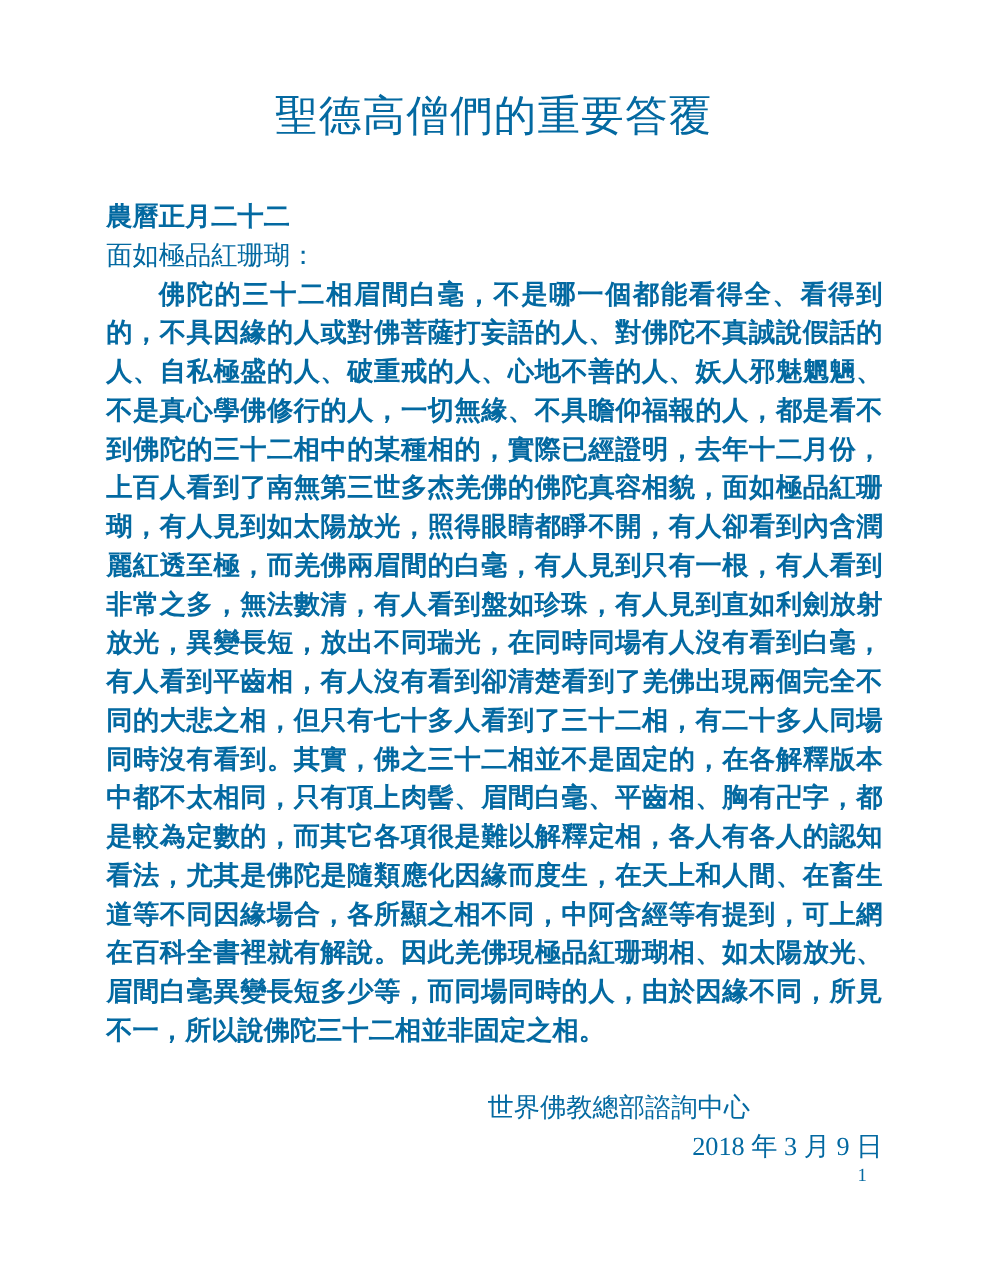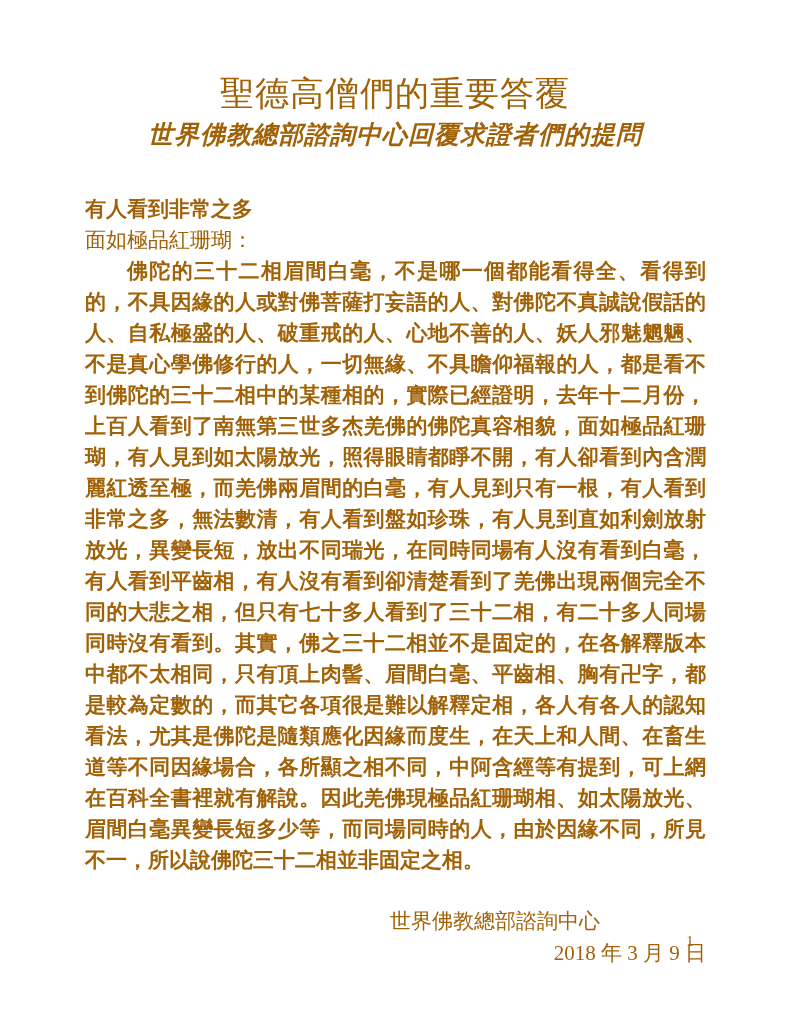"聖德高僧們的重要答覆" .page { color: #a16207 -> #0369a1 }
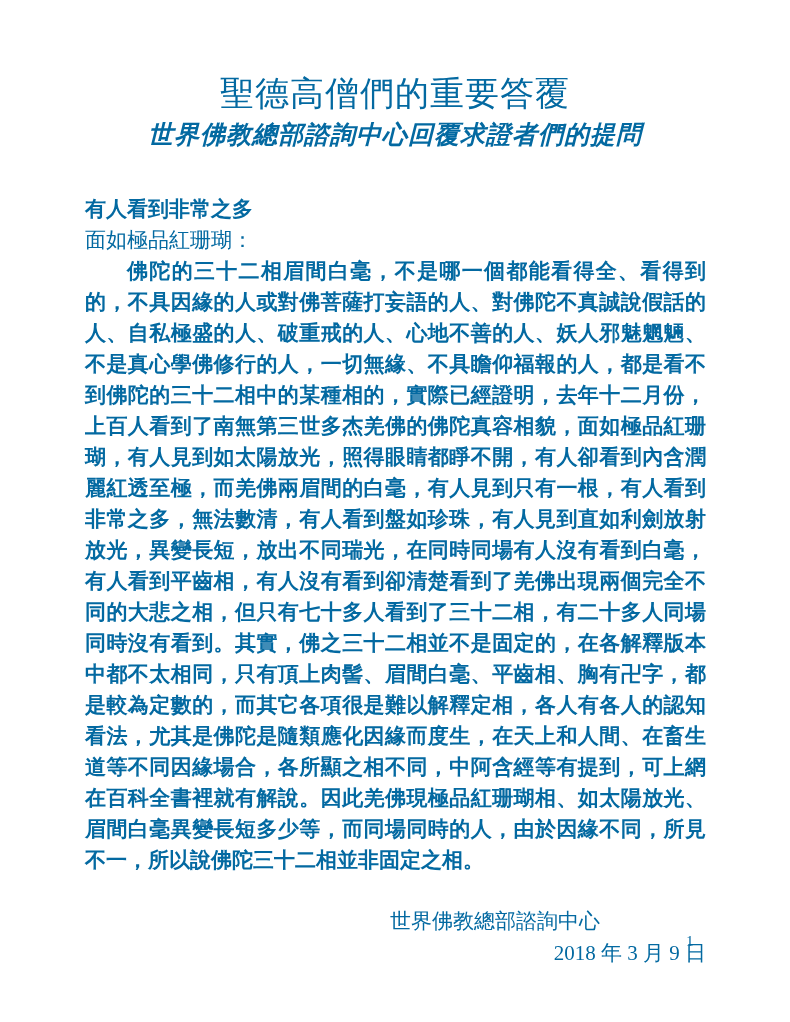"世界佛教總部諮詢中心回覆求證者們的提問" div.doc-subtitle { html: <div>世界佛教總部諮詢中心回覆求證者們的提問</div> -> none }
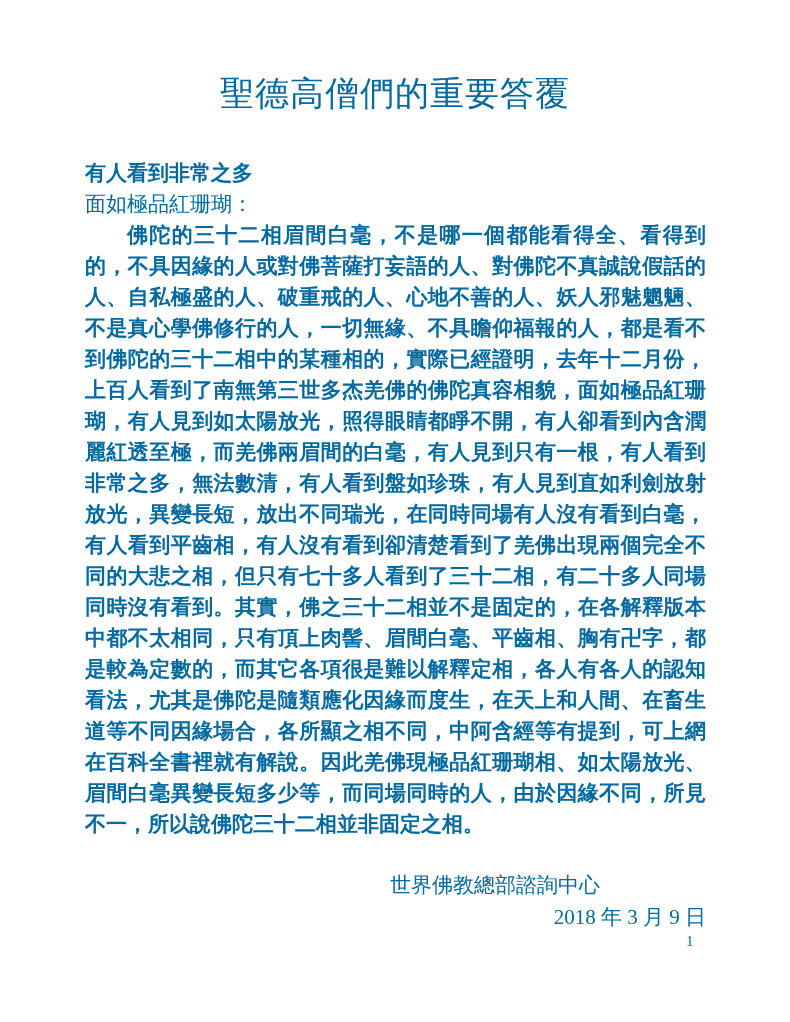"有人看到非常之多" div.date-heading { text: 有人看到非常之多 -> 農曆正月二十二 }
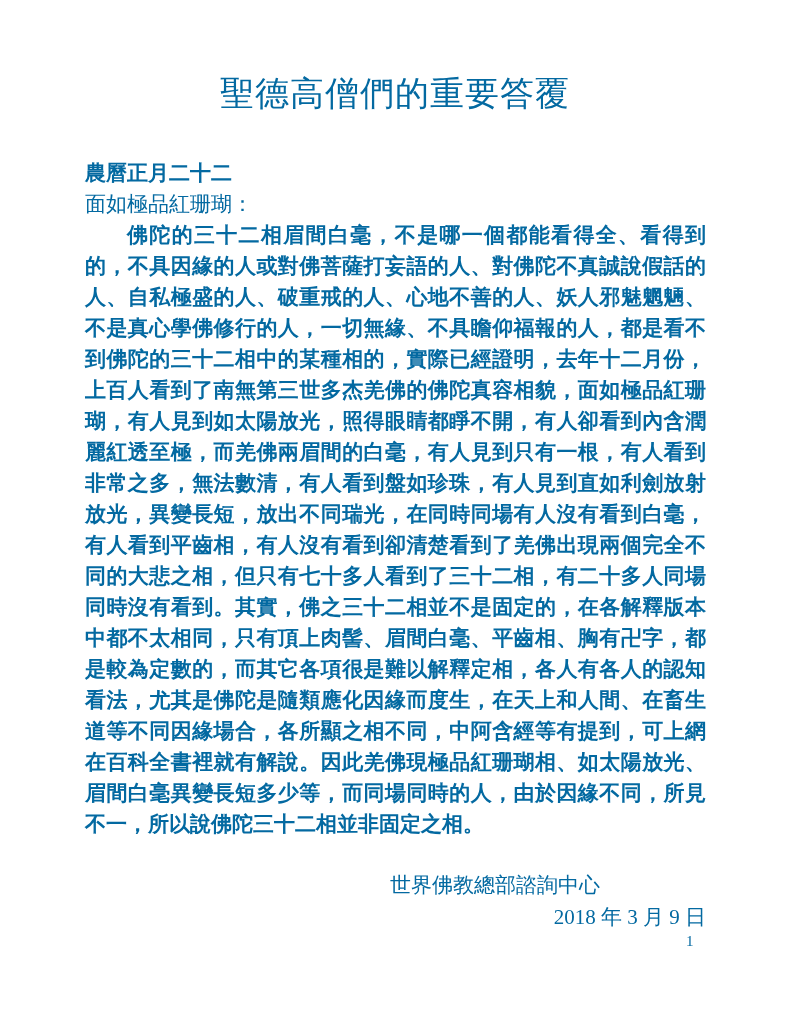"世界佛教總部諮詢中心" .signature .sig-line-1 { font-family: Liberation Mono, monospace -> none }
